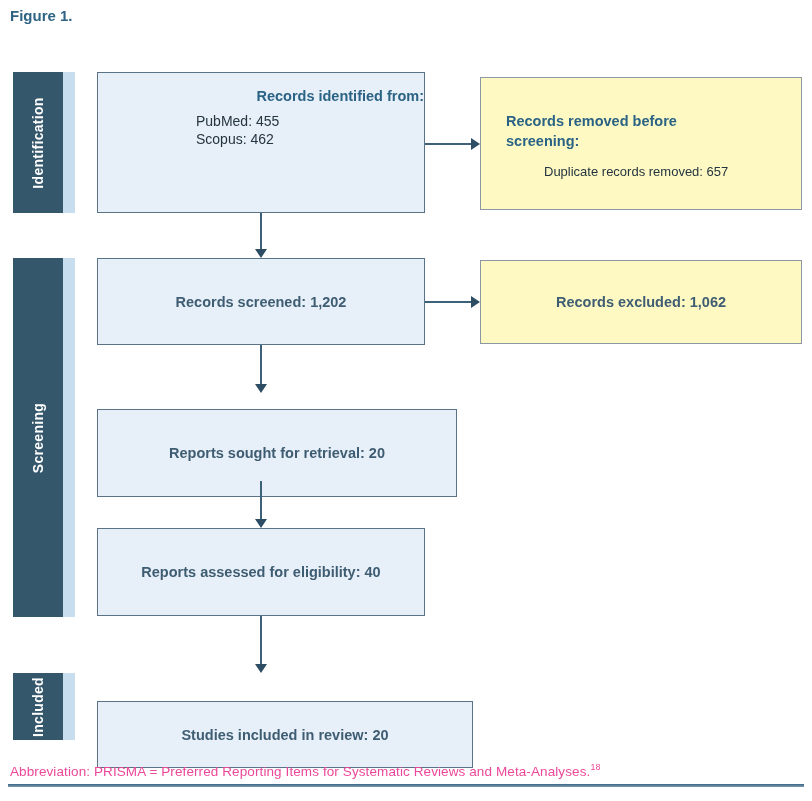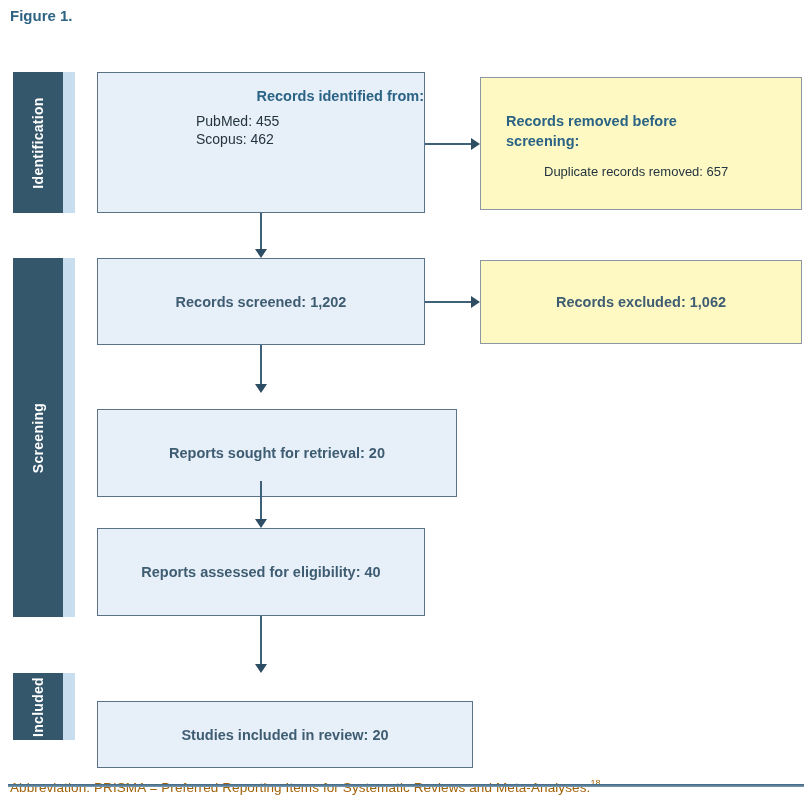"Abbreviation: PRISMA = Preferred" .footer-note { color: #a16207 -> #ec4899; margin-top: 16px -> none }
